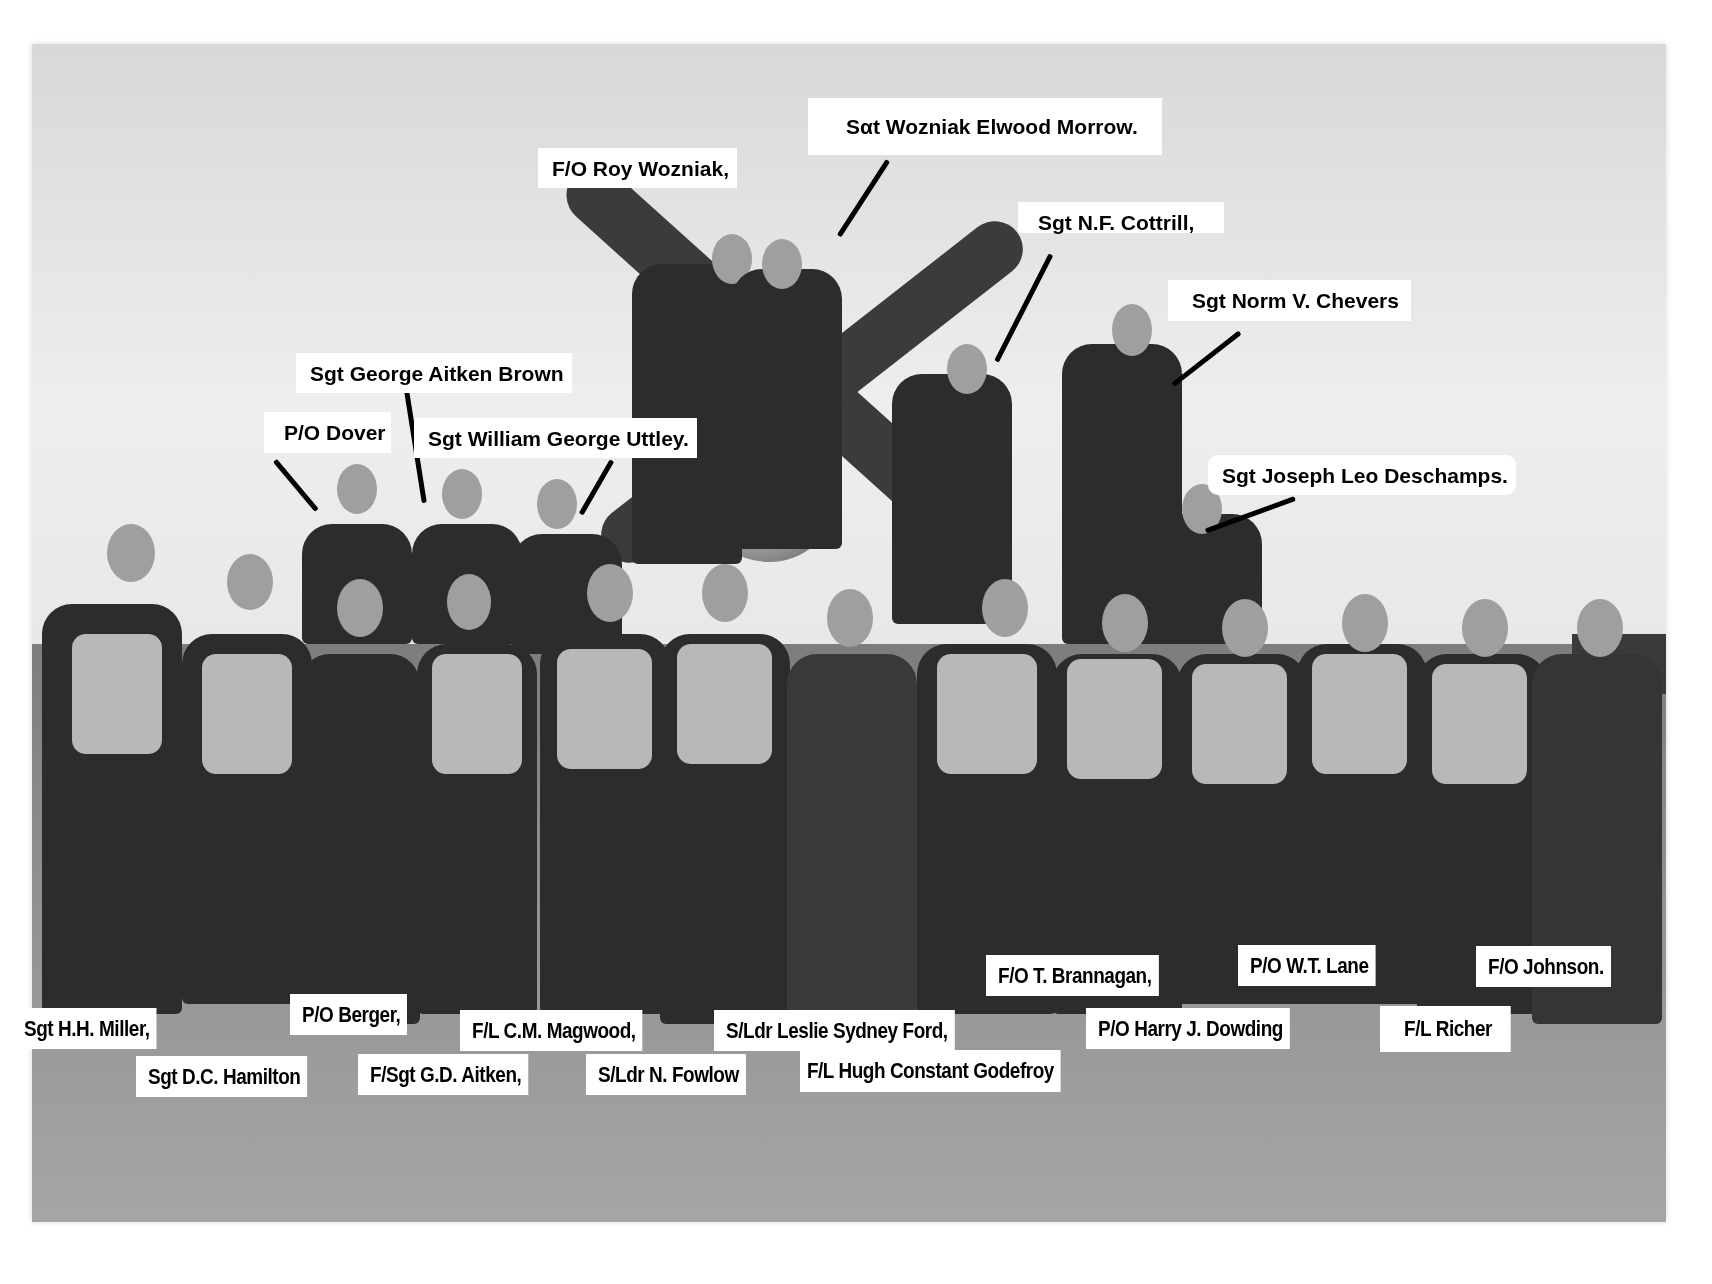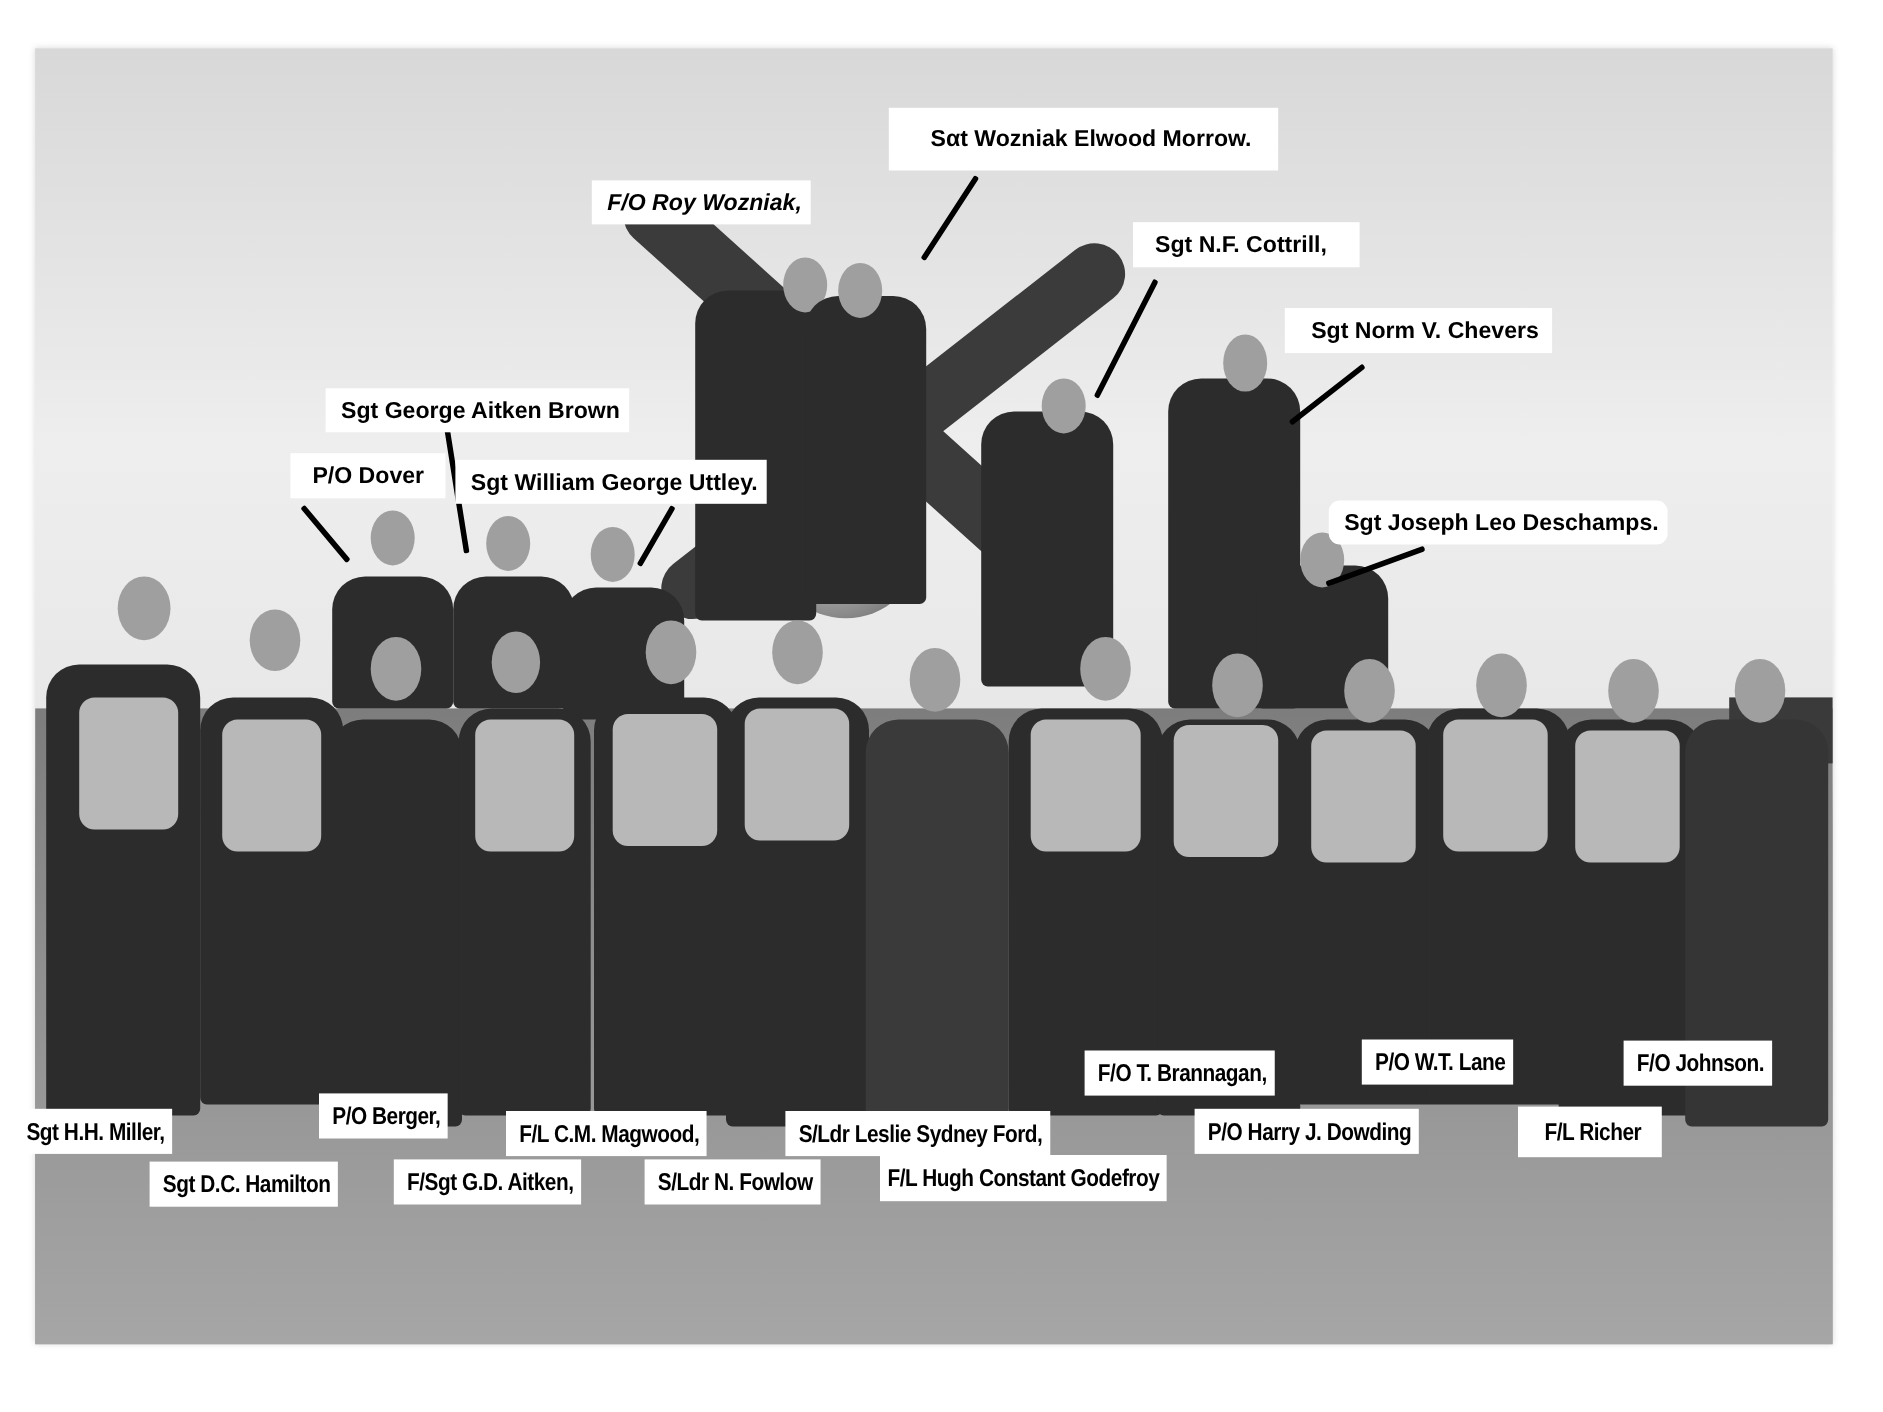"F/O Roy Wozniak," div.label { font-style: italic -> none; top: 164px -> 148px }
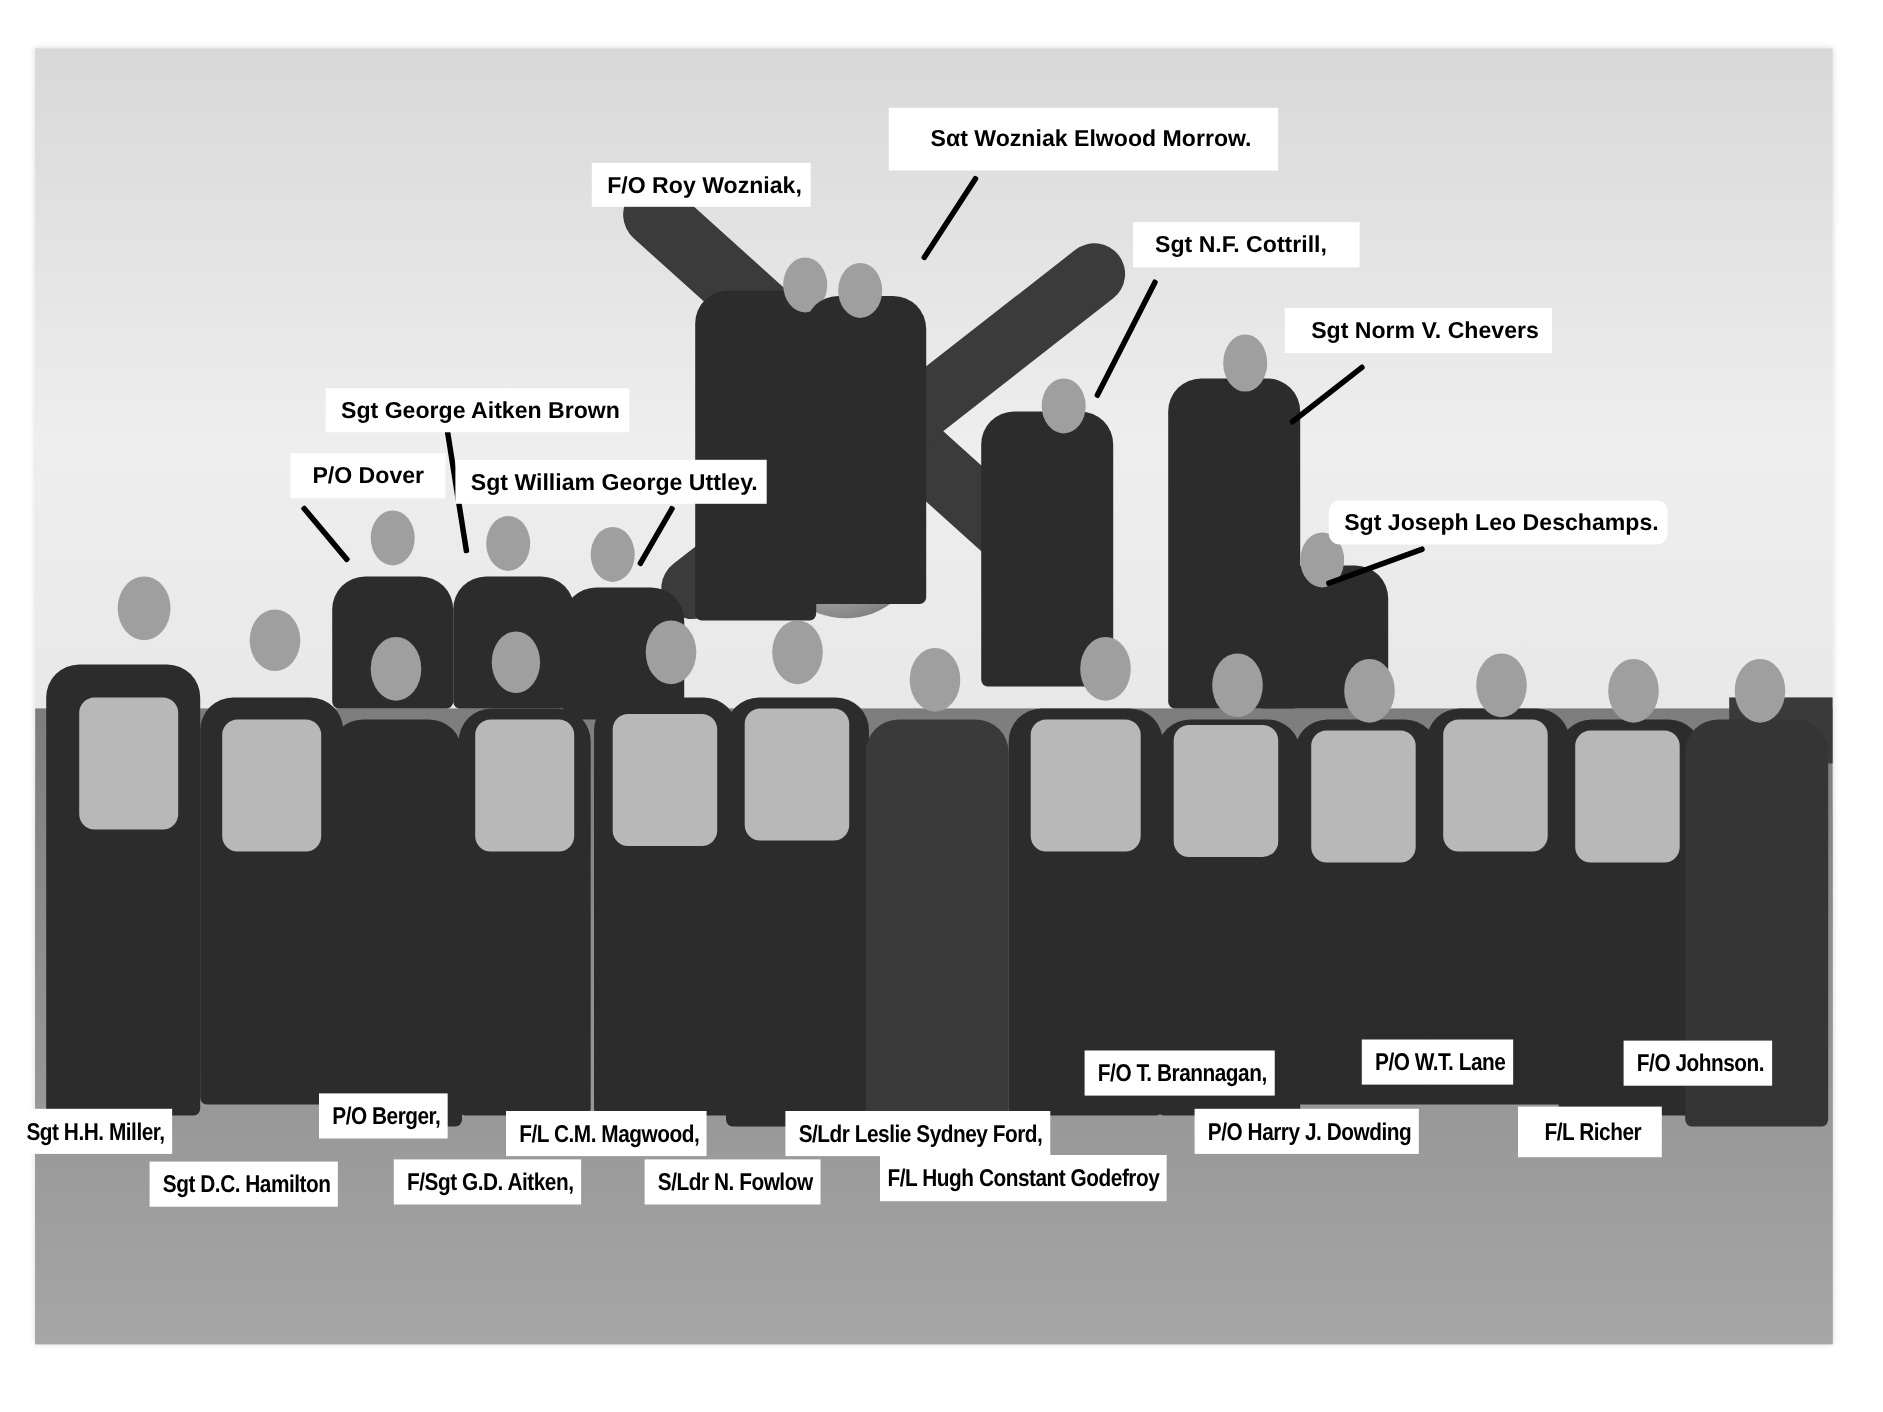"Sgt N.F. Cottrill," div.label { margin-left: 12px -> none; padding: 10px 30px 10px 20px -> 10px 30px 0 20px }
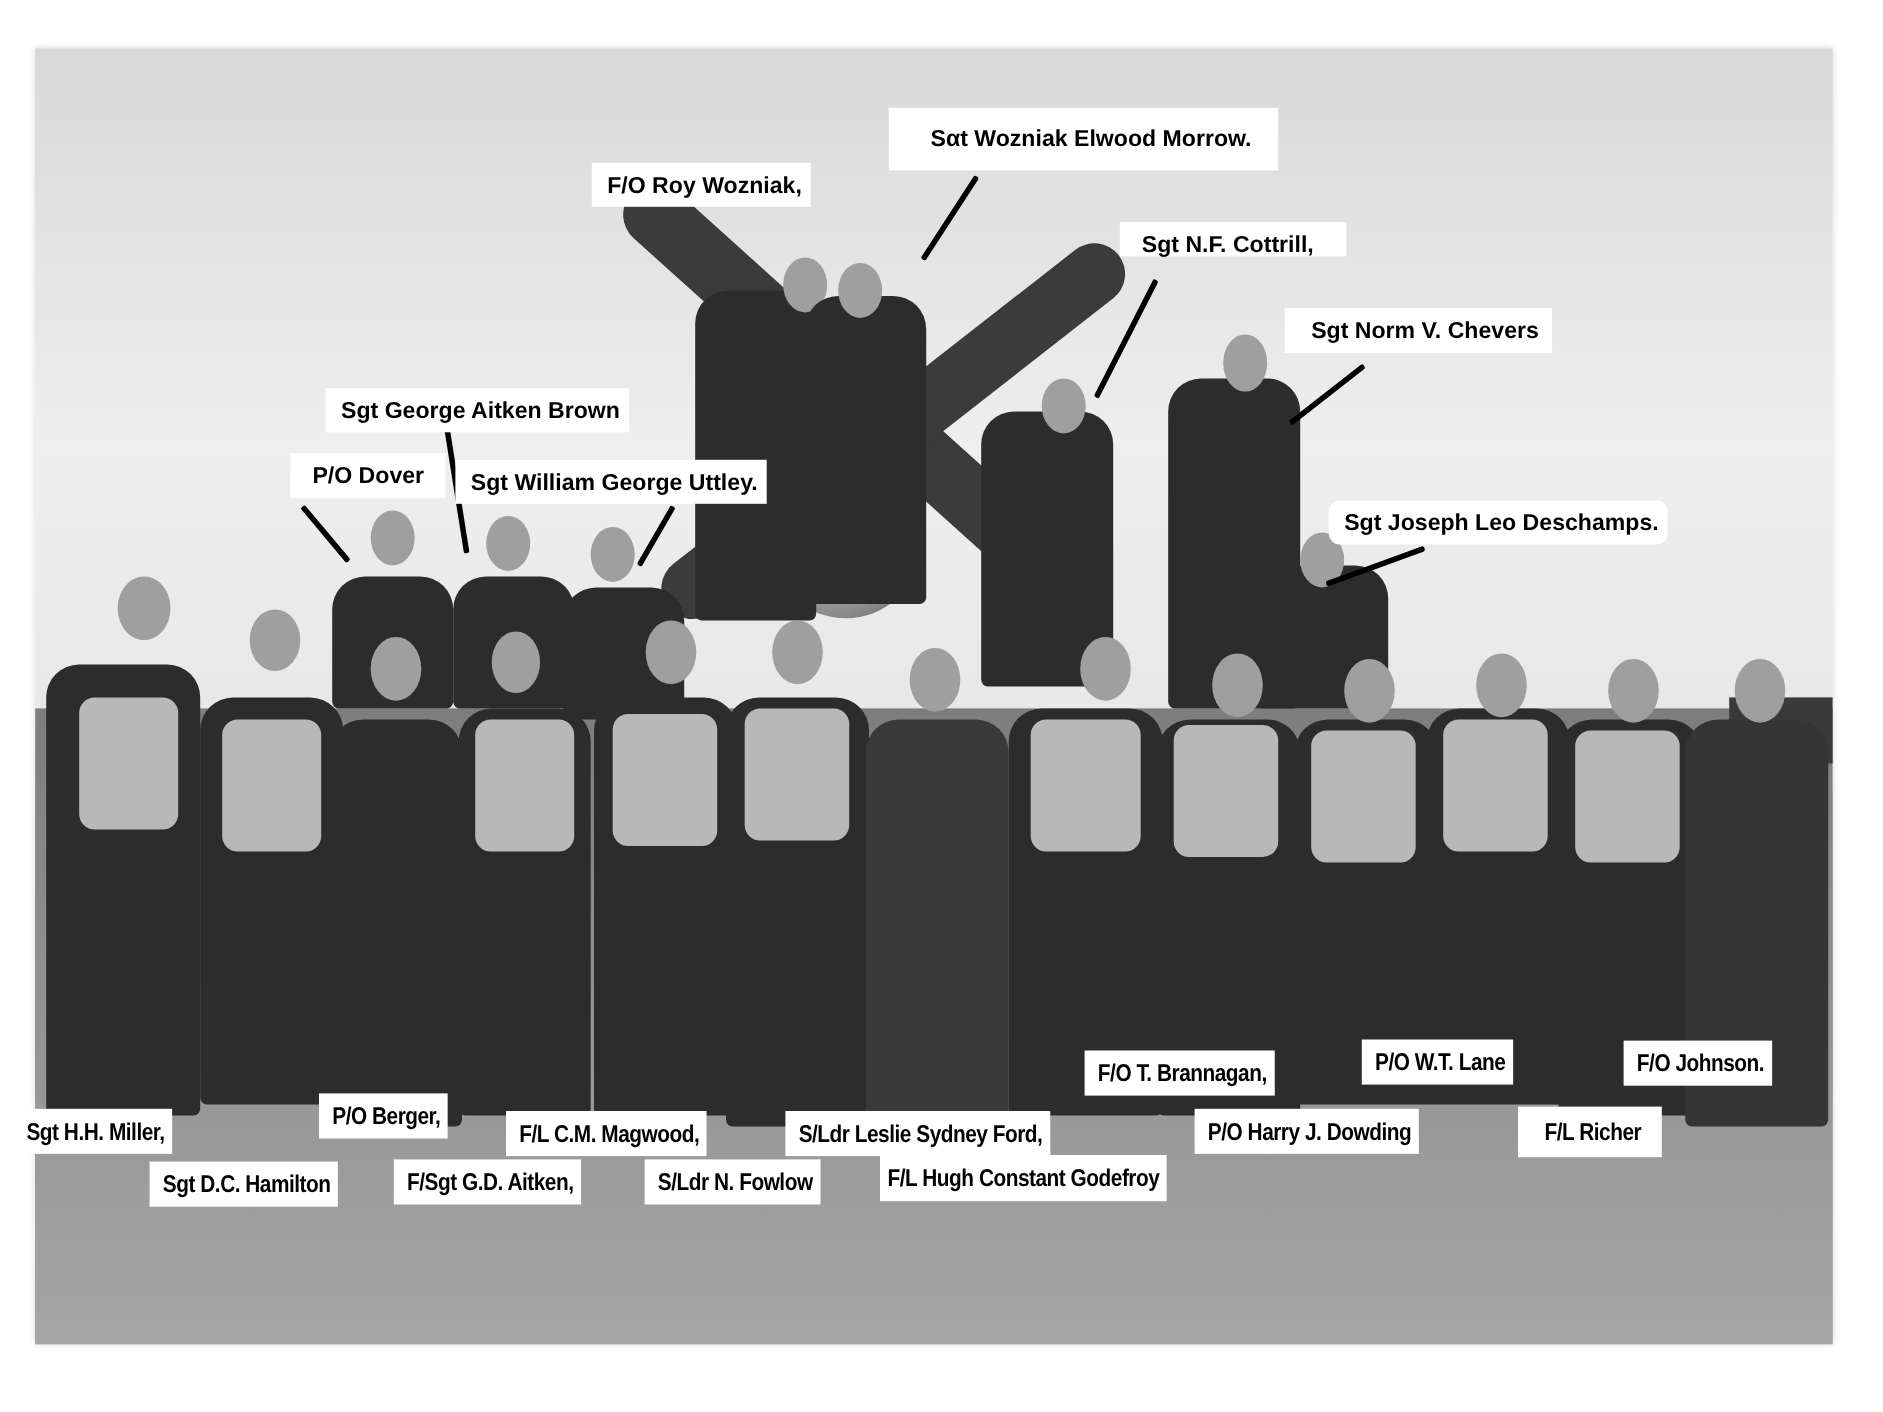"P/O Dover" div.label { padding: 10px 19px 10px 20px -> 10px 5px 10px 20px }
